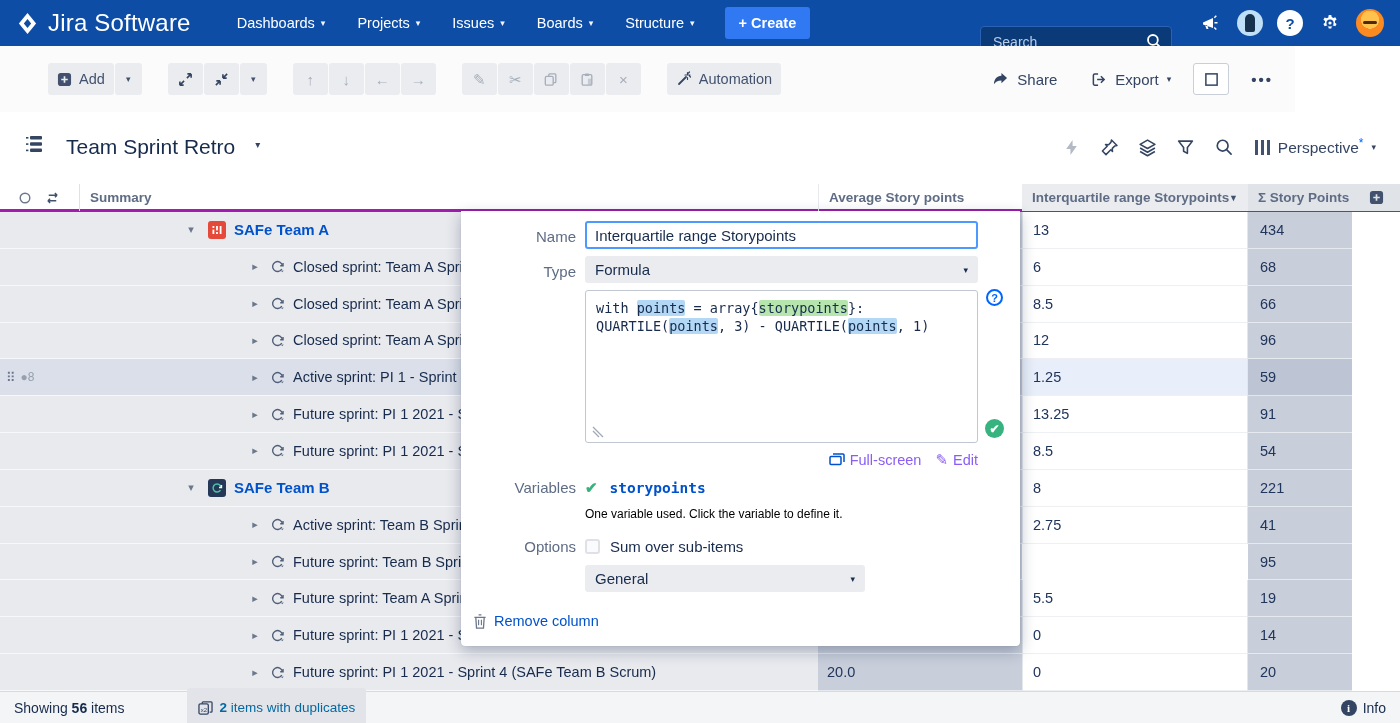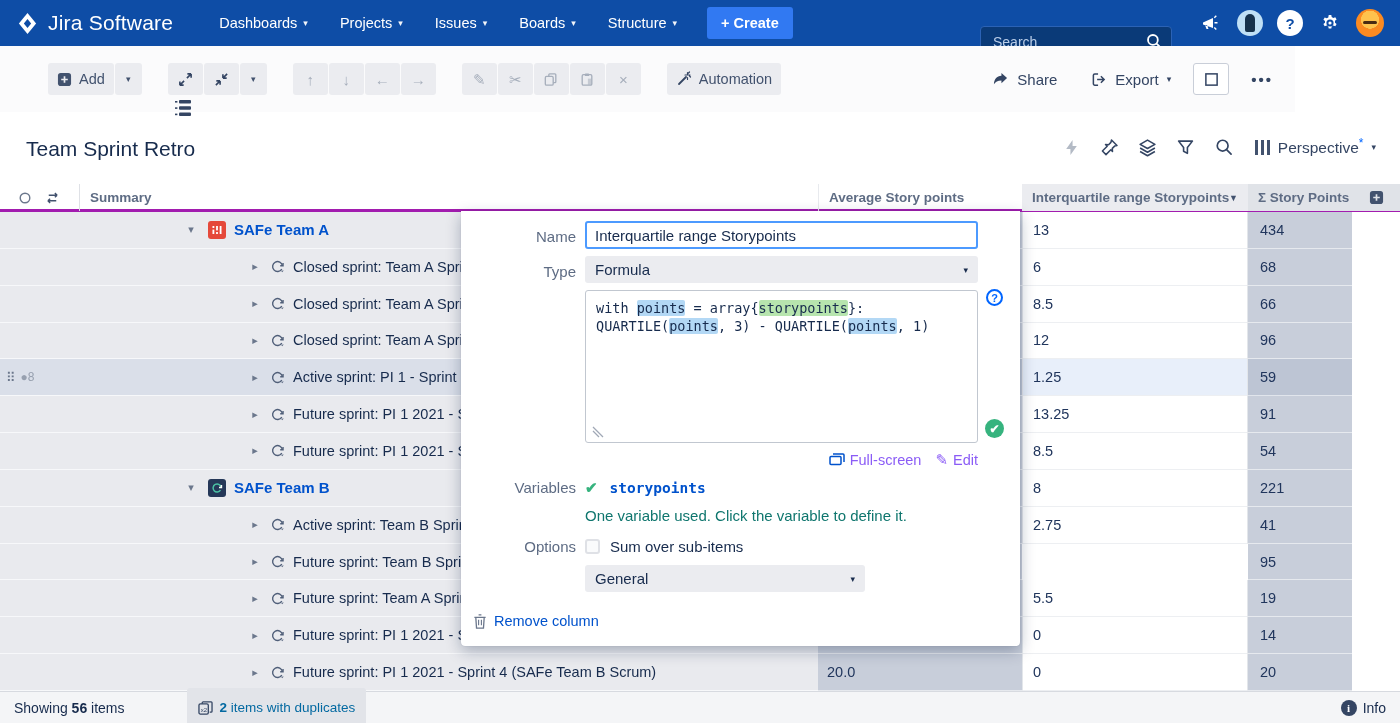"Jira Software" .logo-text { font-size: 21px -> 24px }
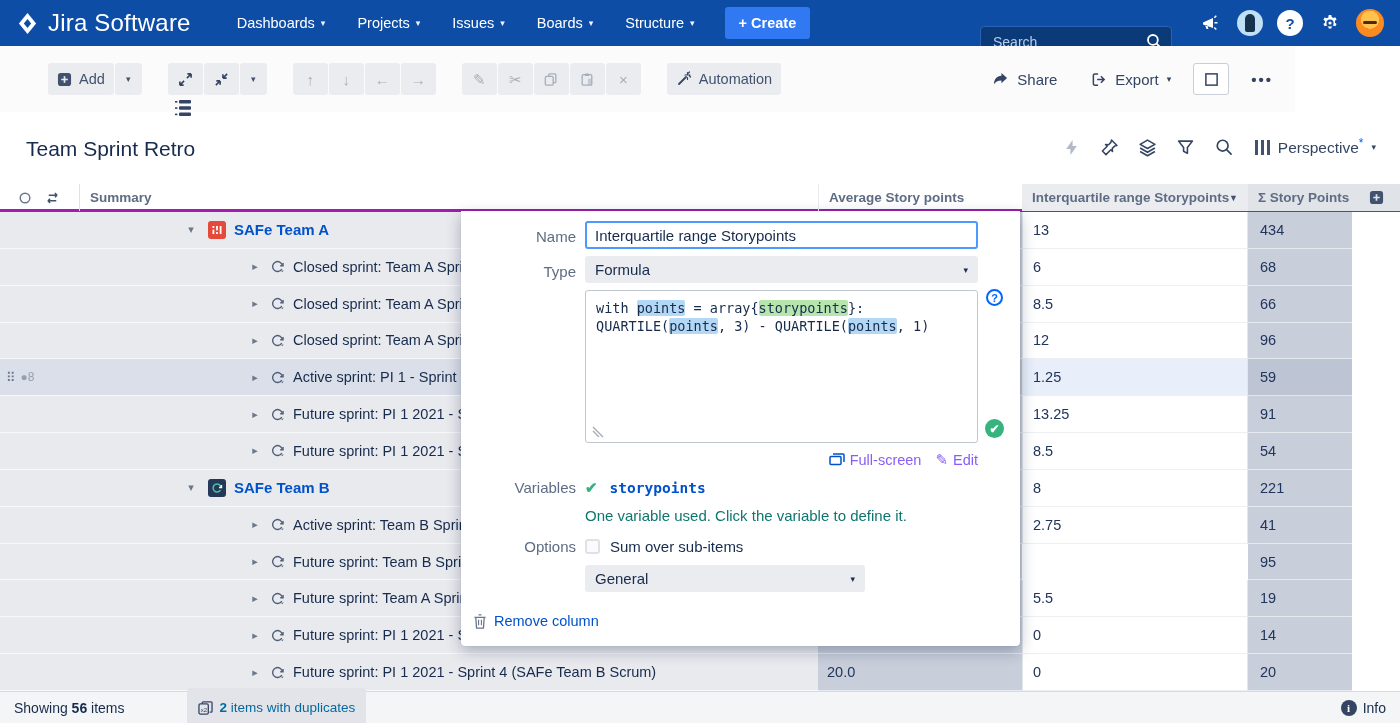"Team Sprint Retro" .view-title { align-items: flex-end -> flex-start; flex-direction: column -> none }
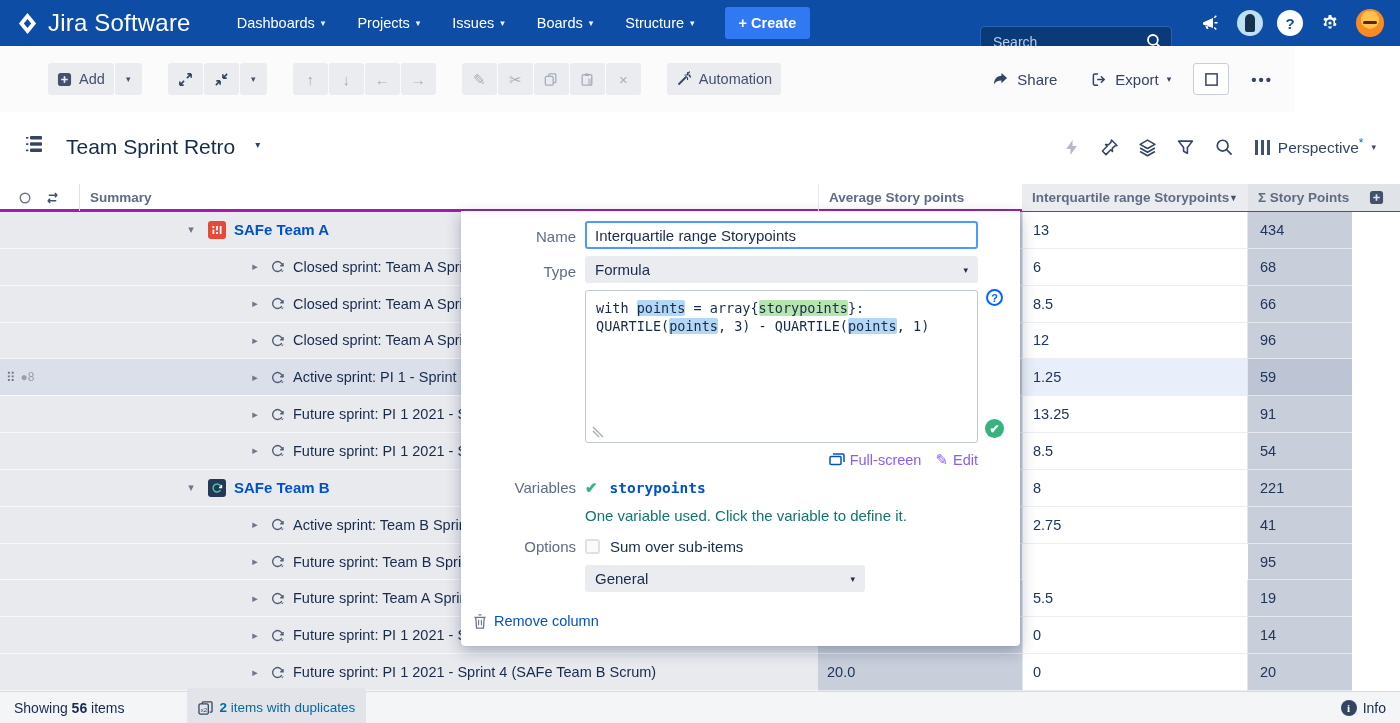"One variable used. Click the" .vars-help { color: #0f766e -> #000000; font-size: 15px -> 12px }
